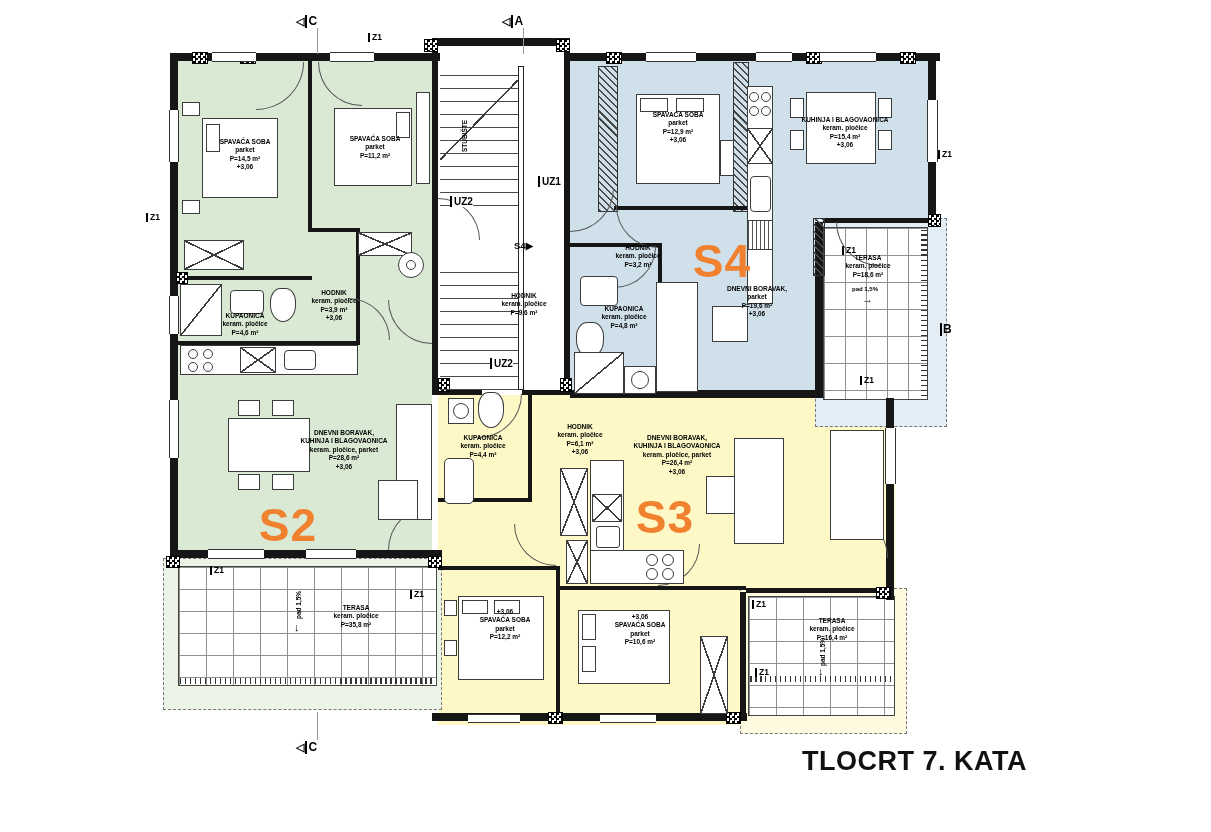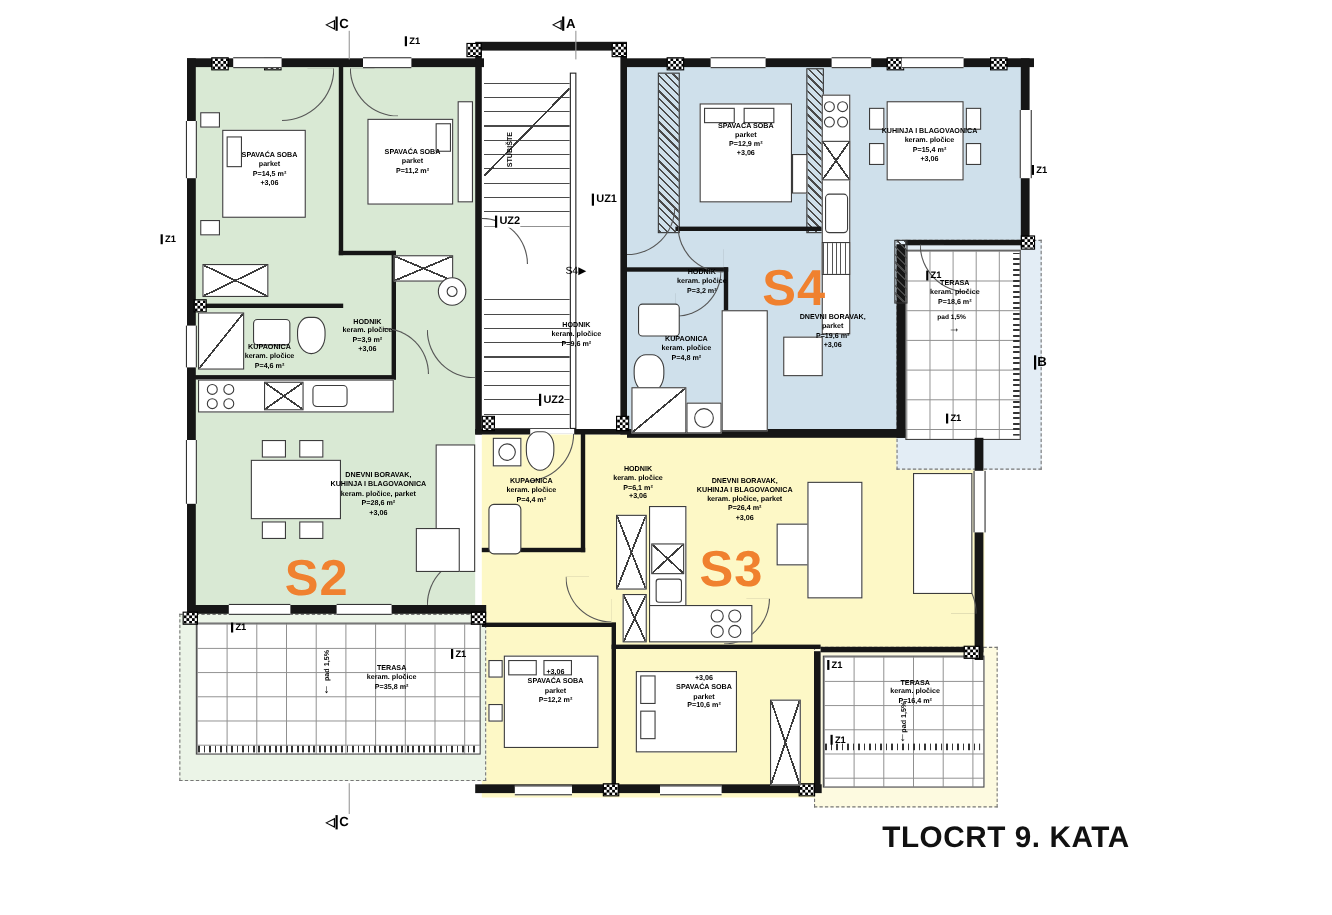"S4▶" .dirmk { font-weight: normal -> bold }
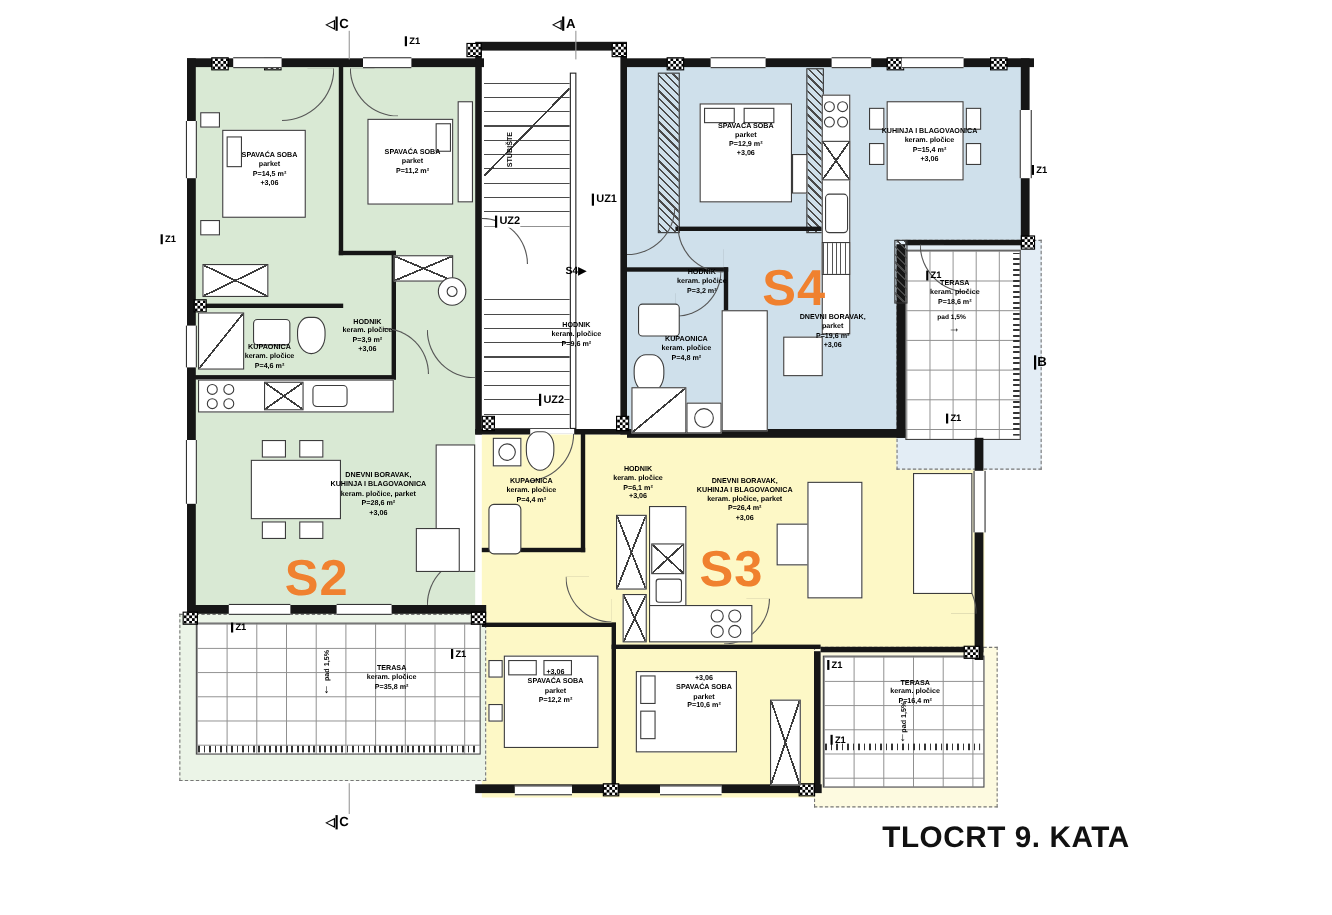"TLOCRT 9. KATA" div.title { text: 9 -> 7 }
